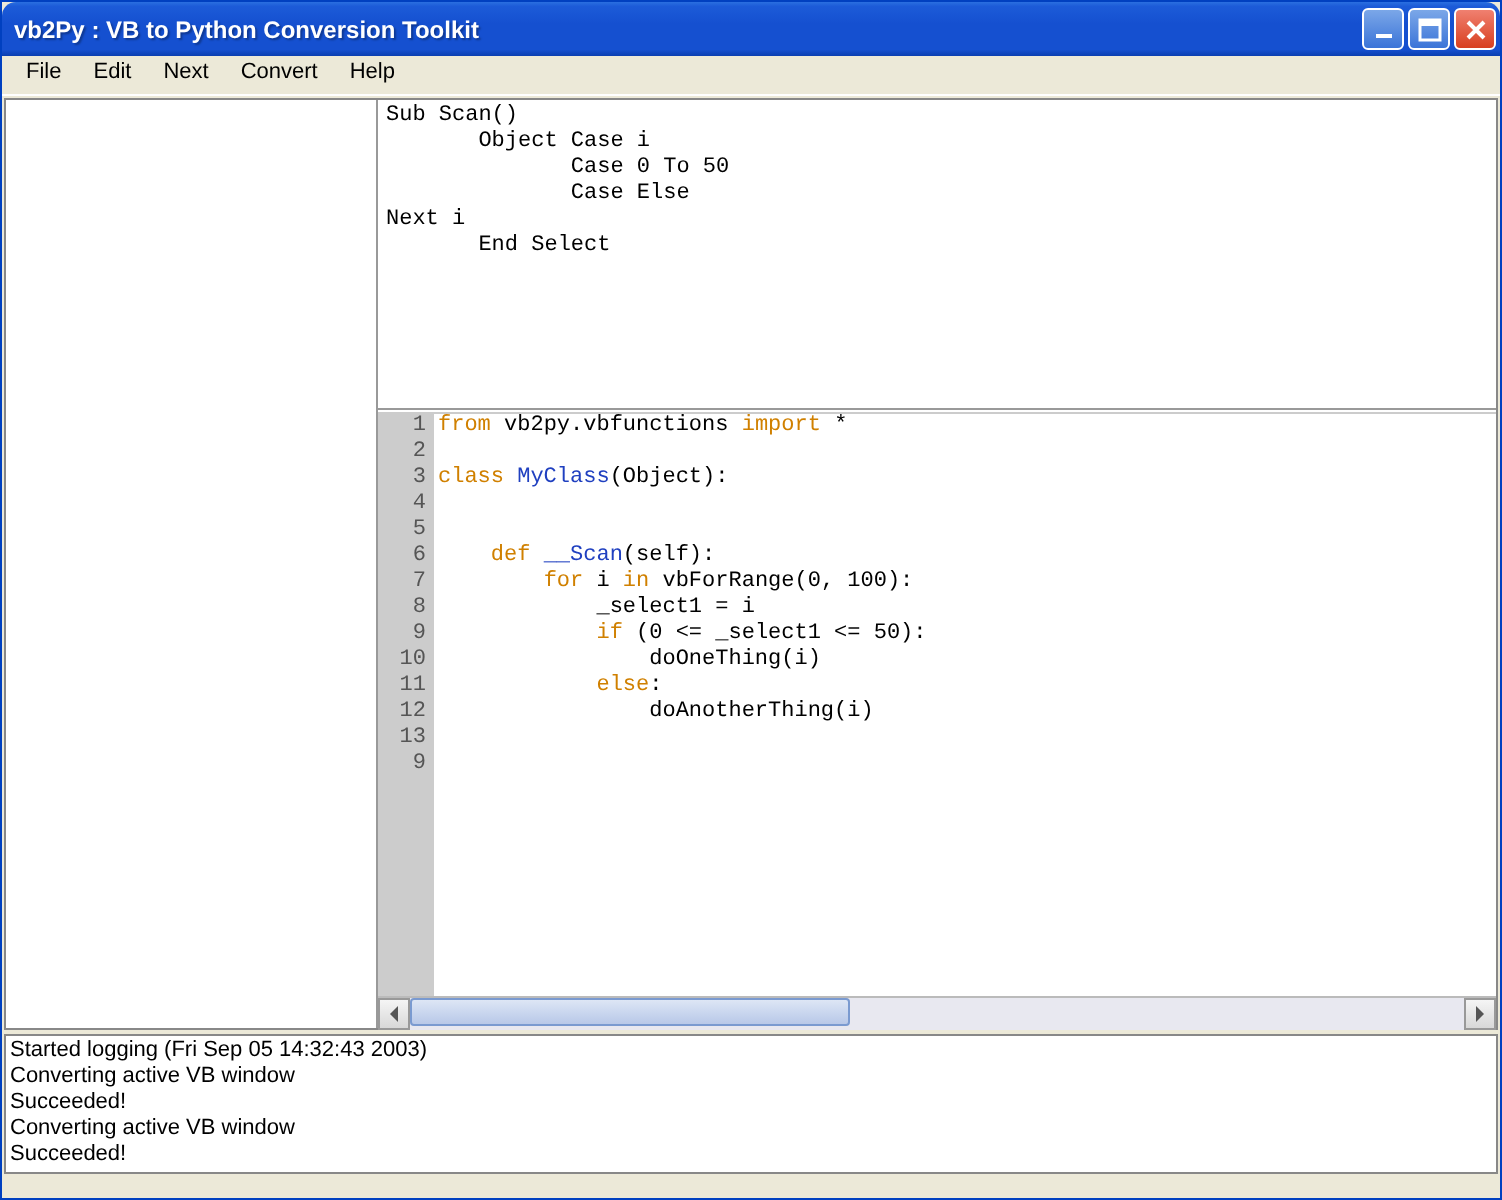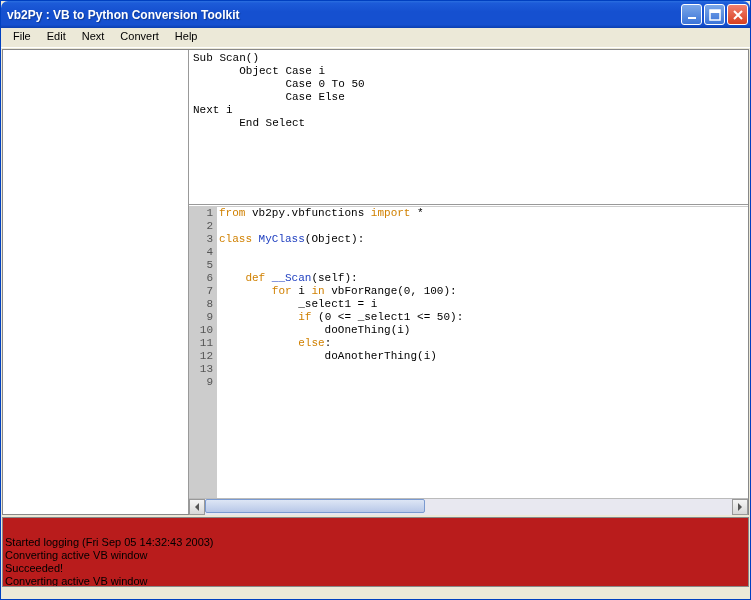"Started logging (Fri Sep 05" .logpane { background: #b91c1c -> #ffffff; padding: 18px 2px -> 1px 2px }
